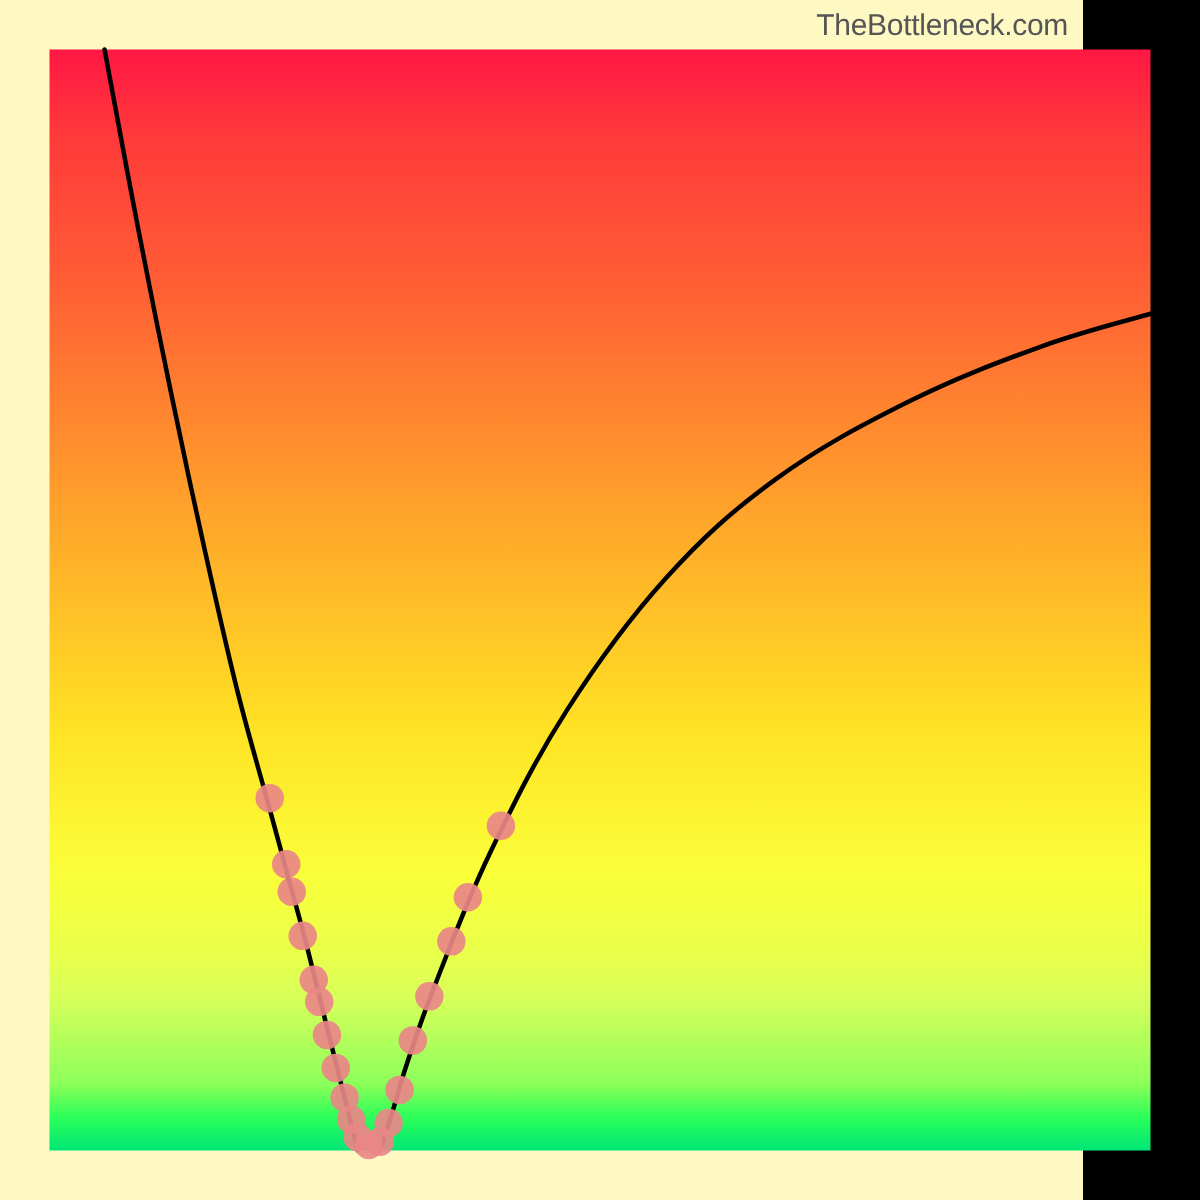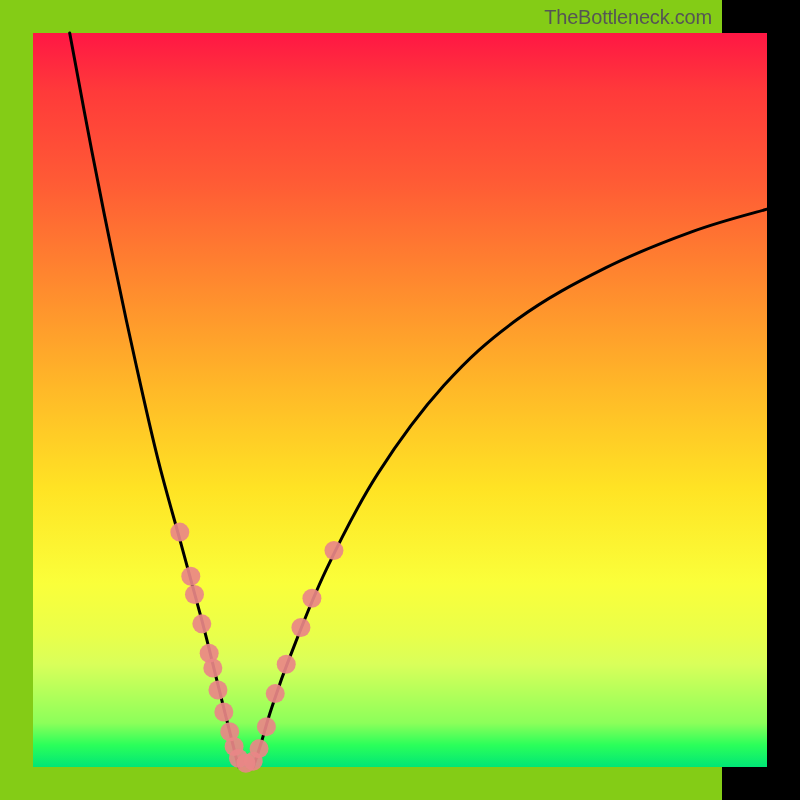"TheBottleneck.com" .frame { background: #84cc16 -> #fef9c3 }
